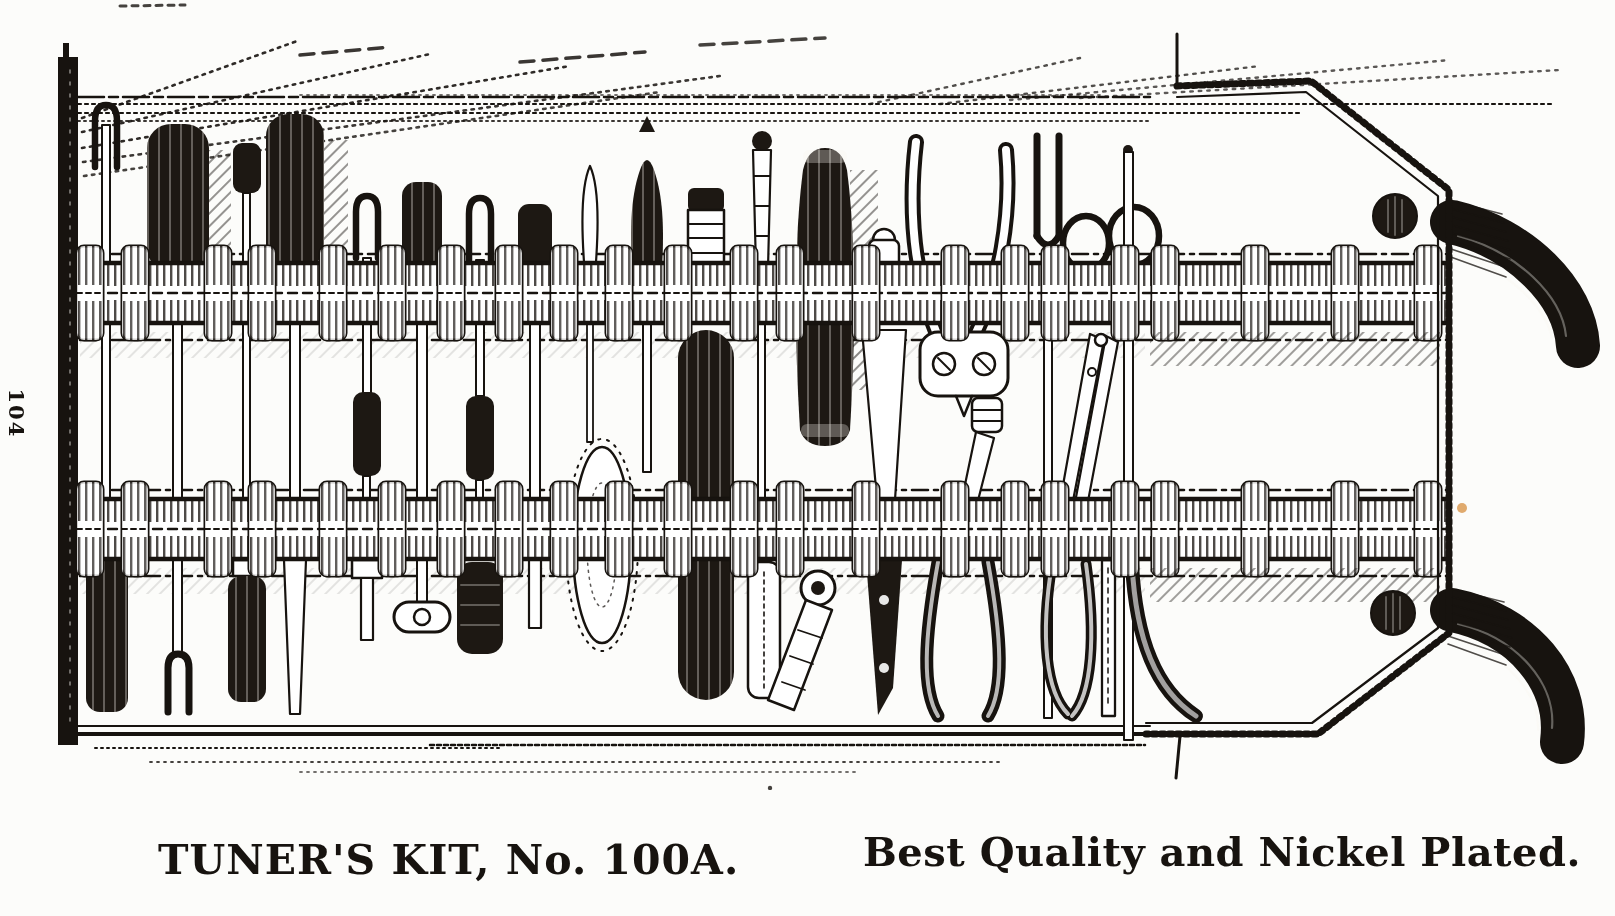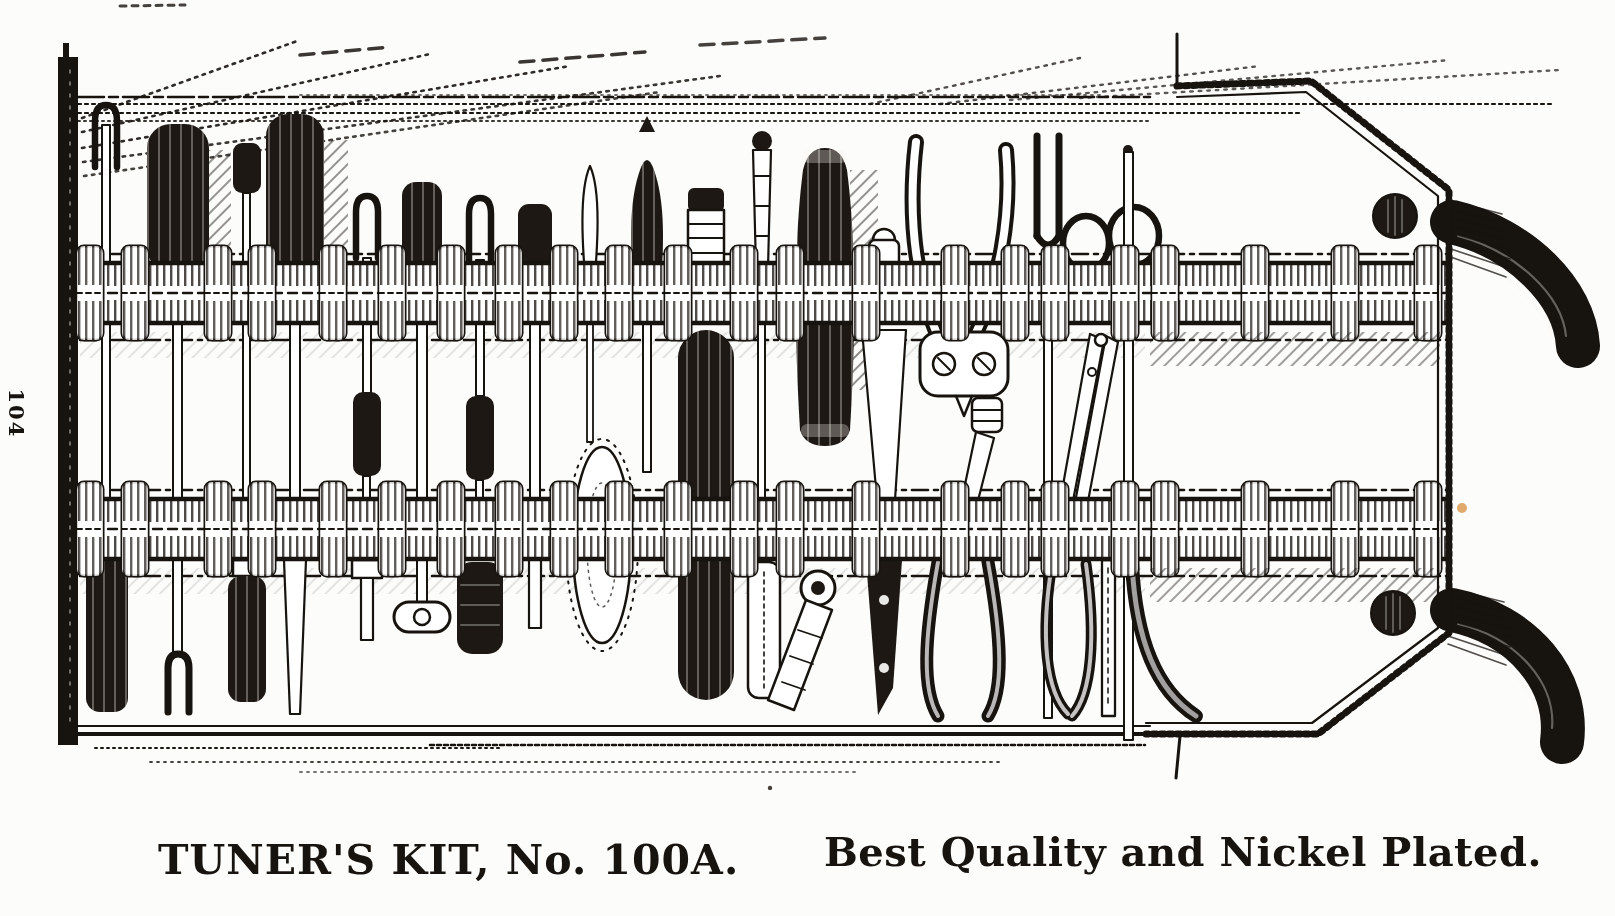"Best Quality and Nickel Plated." .caption-right { left: 824px -> 863px }
